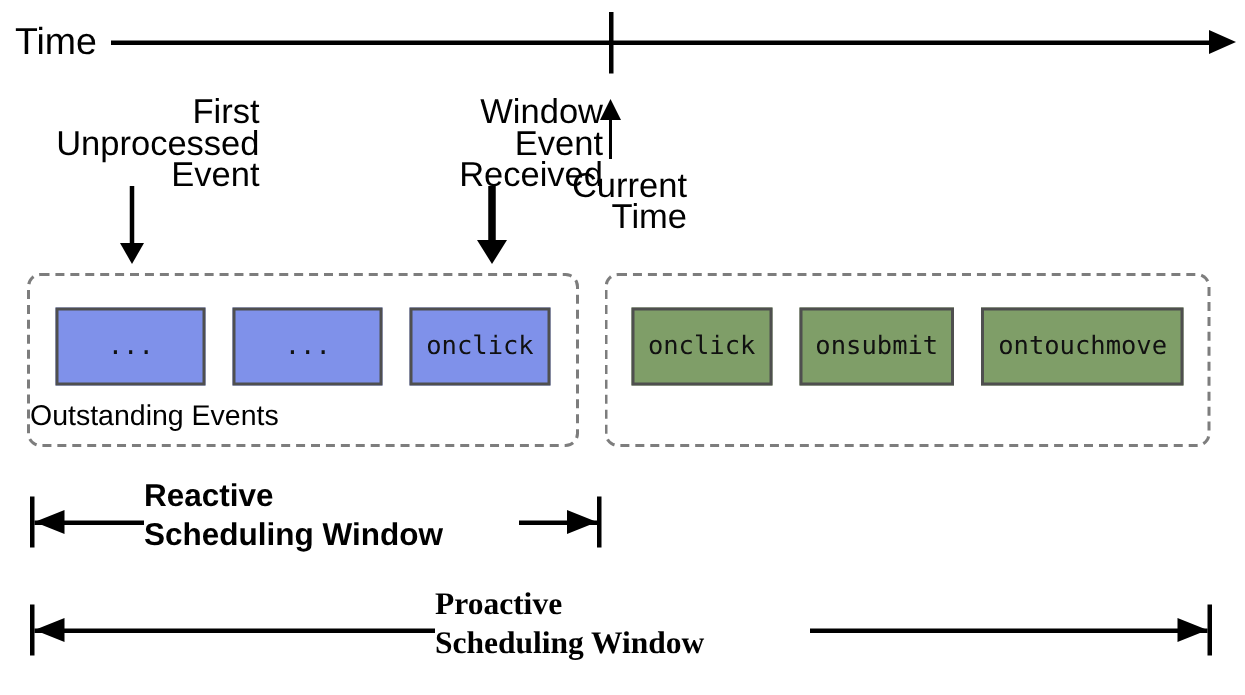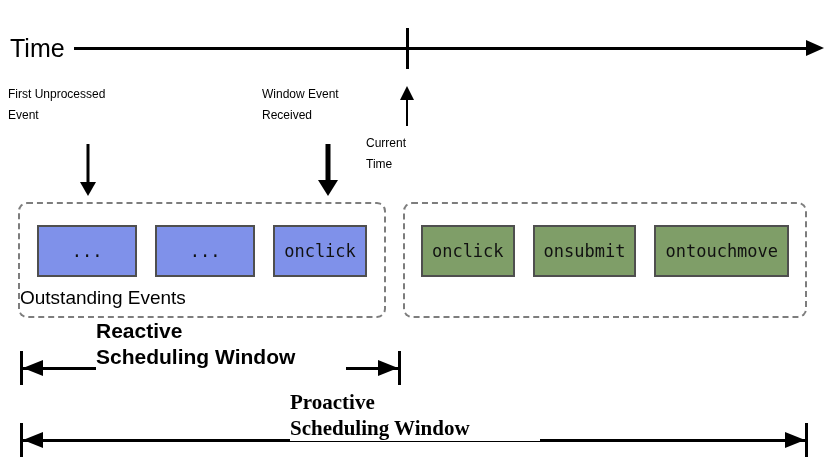"Time" .abs { margin-top: 20px -> none }
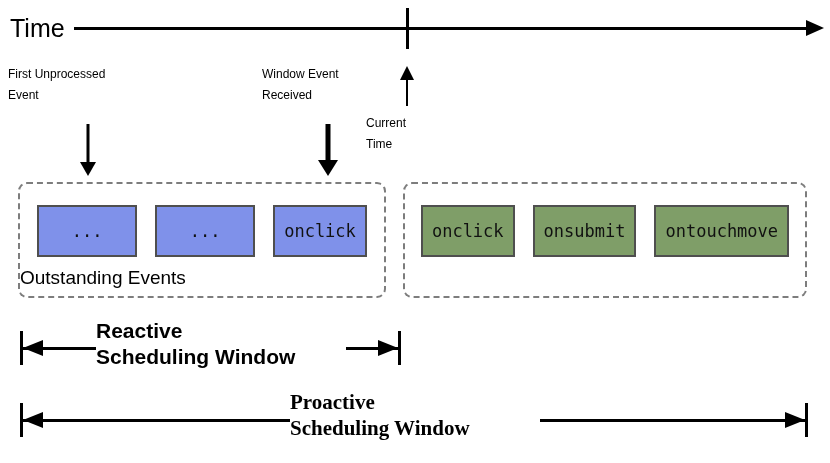"First Unprocessed" .anno { font-size: 12px -> 23px; text-align: left -> right }
